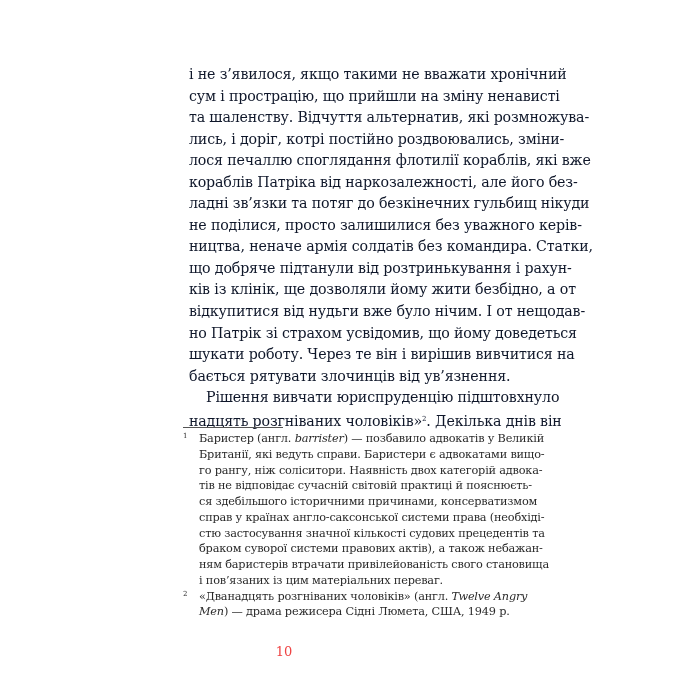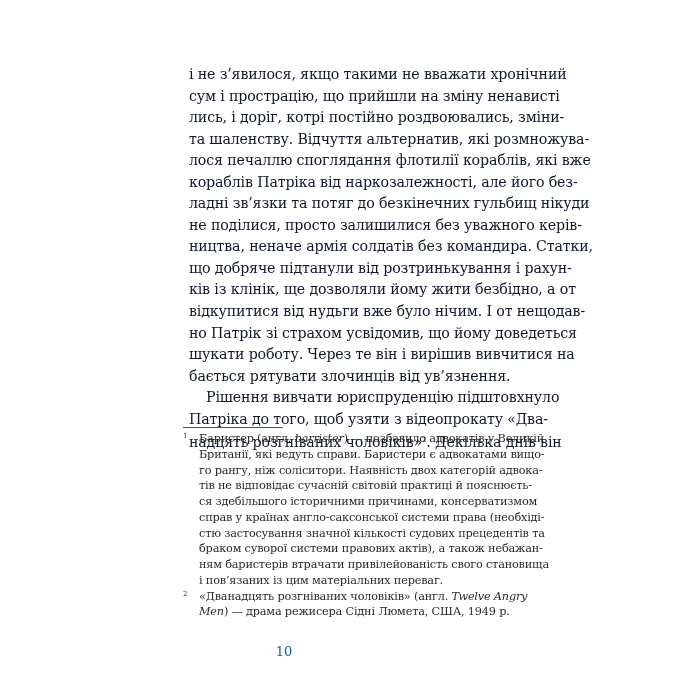"лись, і доріг, котрі постійно" span.line { order: before "та шаленству. Відчуття альтернатив, які" -> after "та шаленству. Відчуття альтернатив, які" }
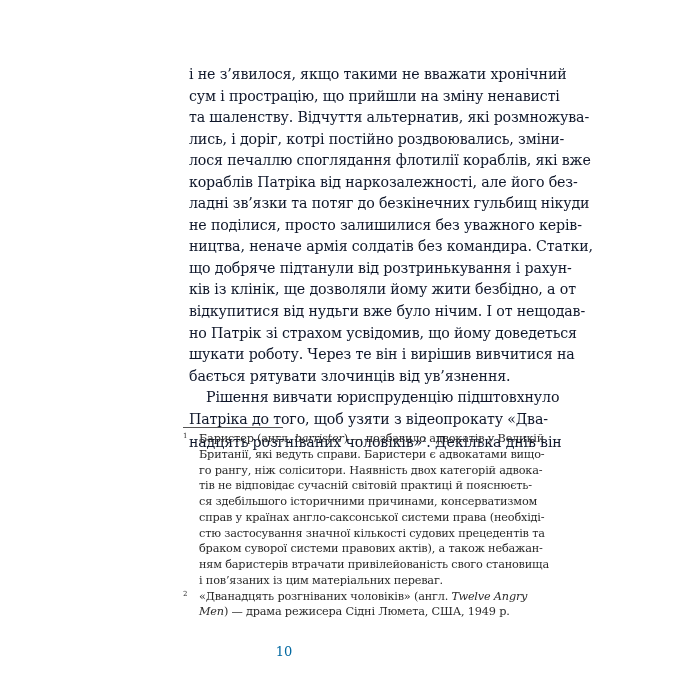"Патріка до того, щоб узяти" span.line { html: <span>Патріка до того, щоб узяти з відеопрокату «Два-</span> -> none }
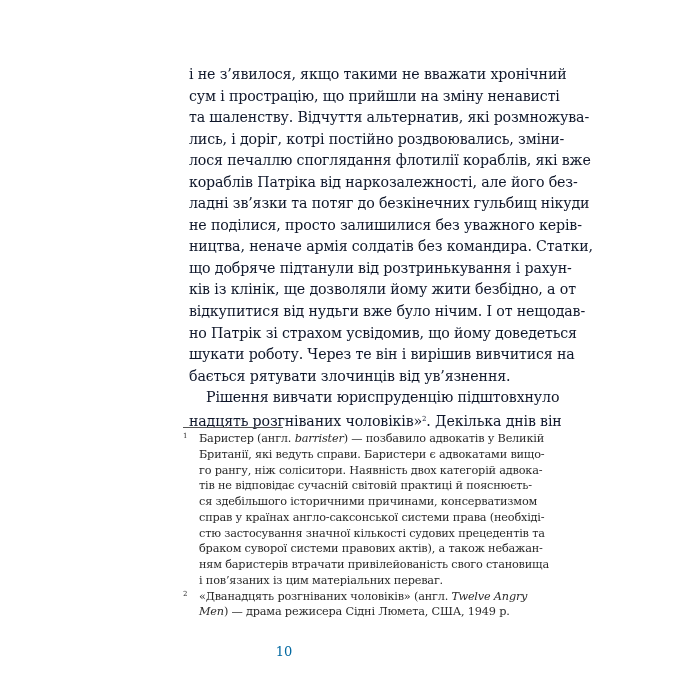"10" .page-num { color: #0369a1 -> #ef4444 }
